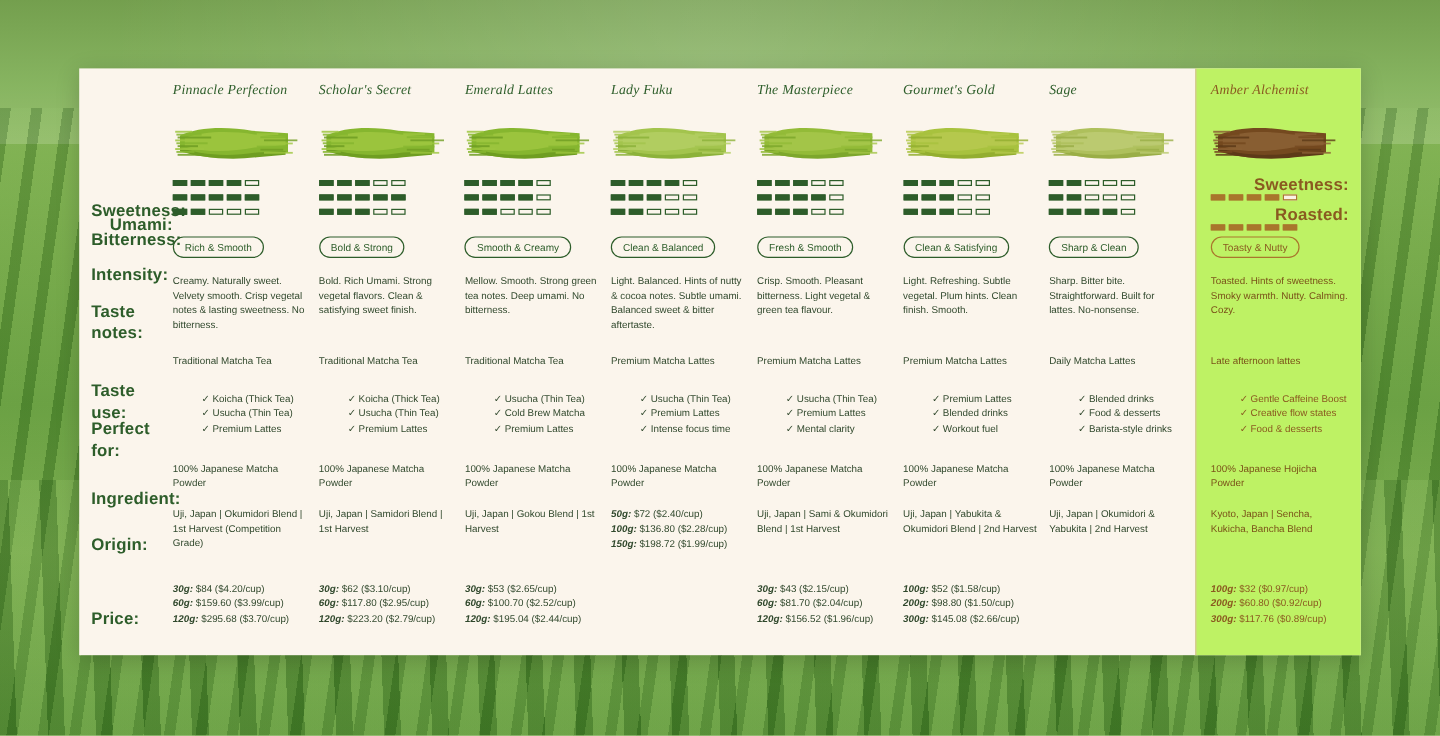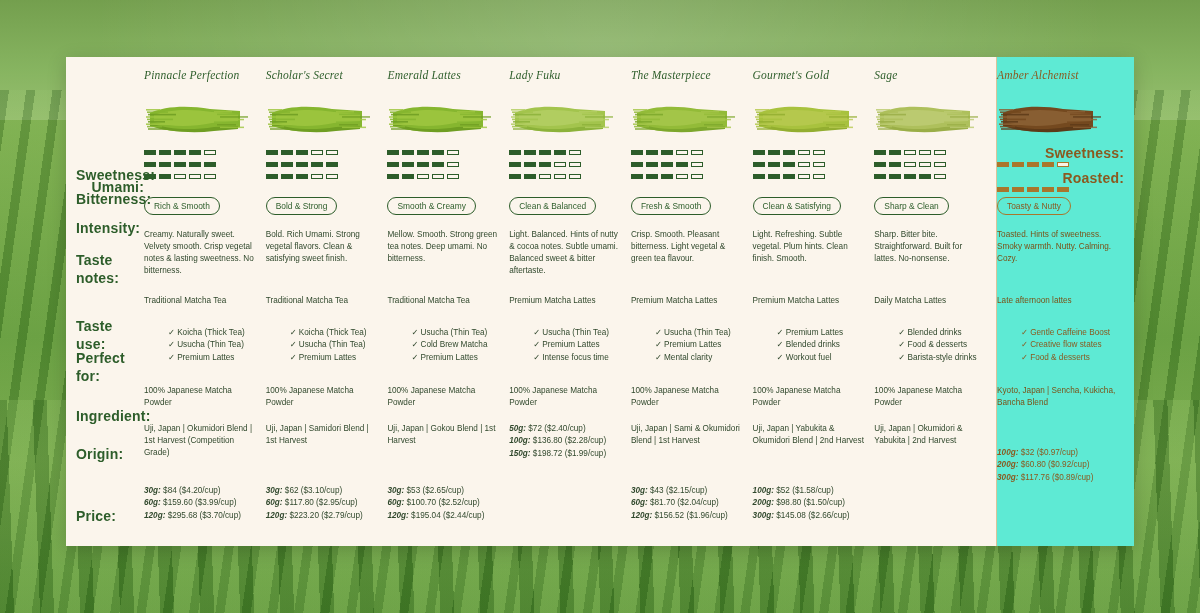"Amber Alchemist" .col.highlight { background: #5eead4 -> #bef264; padding-left: 0 -> 12px }
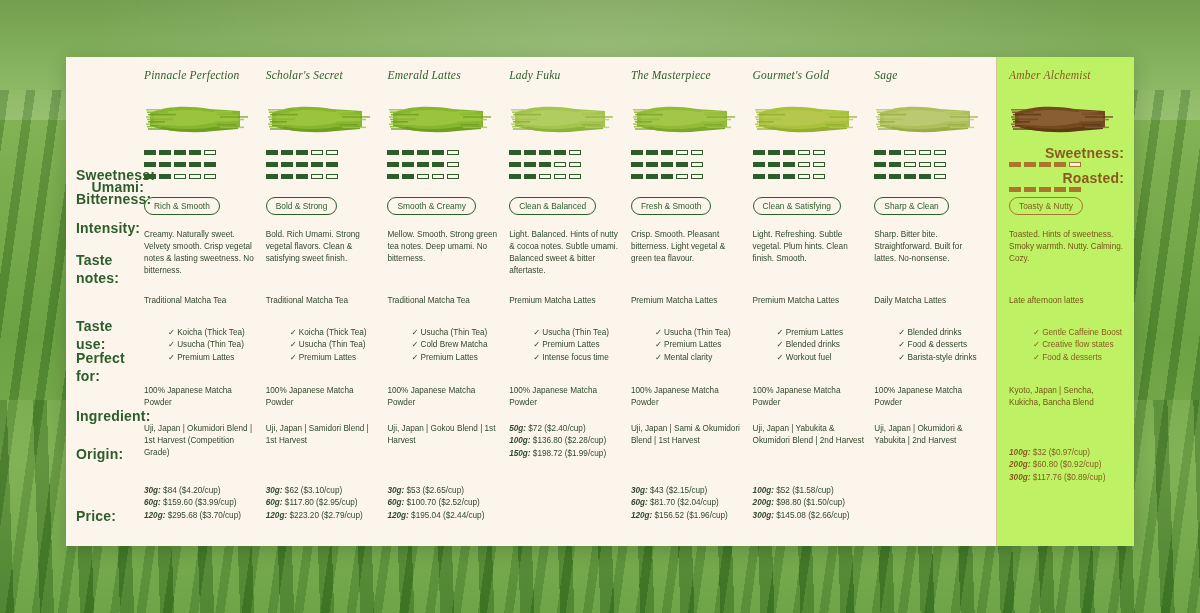"100% Japanese Hojicha Powder" div.B-ingredient { html: none -> <div> <div>100% Japanese Hojicha Powder</div> </div> }
